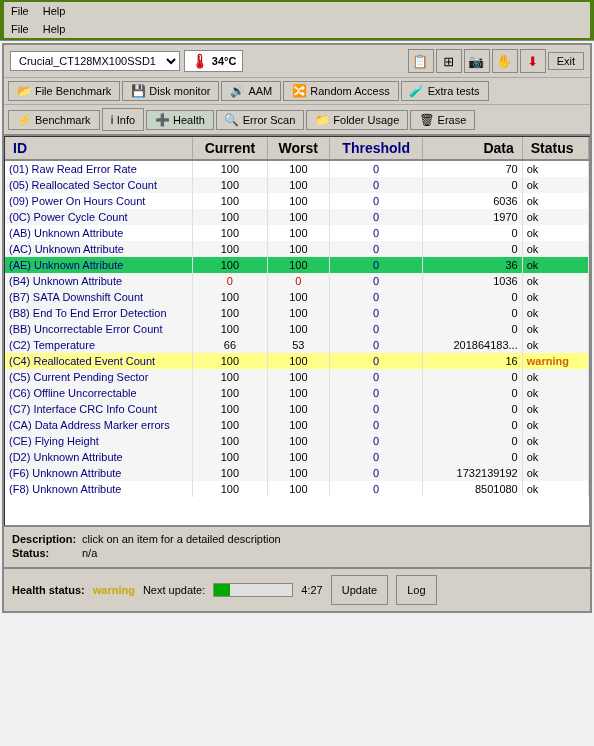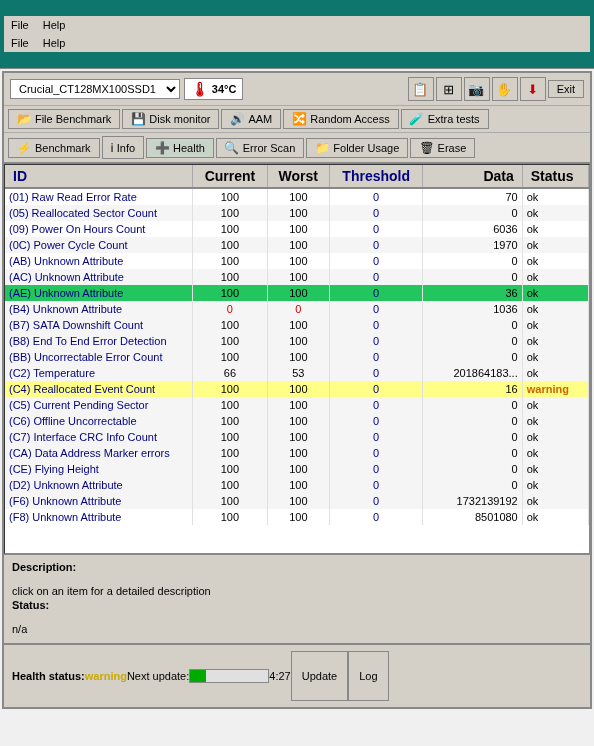"File" .title-bar-outer { background: #0f766e -> #4d7c0f; padding: 16px 4px -> 2px 4px }
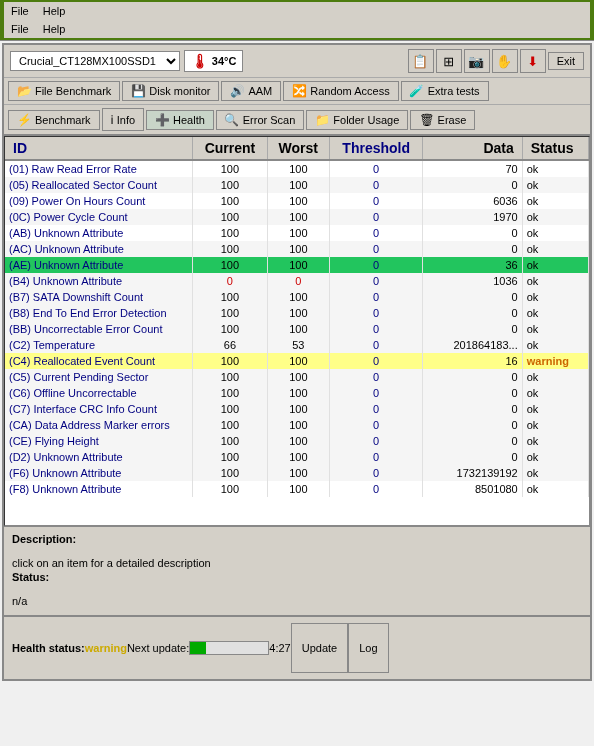"Description:" .desc-row { flex-direction: column -> none; gap: 12px -> 0 }
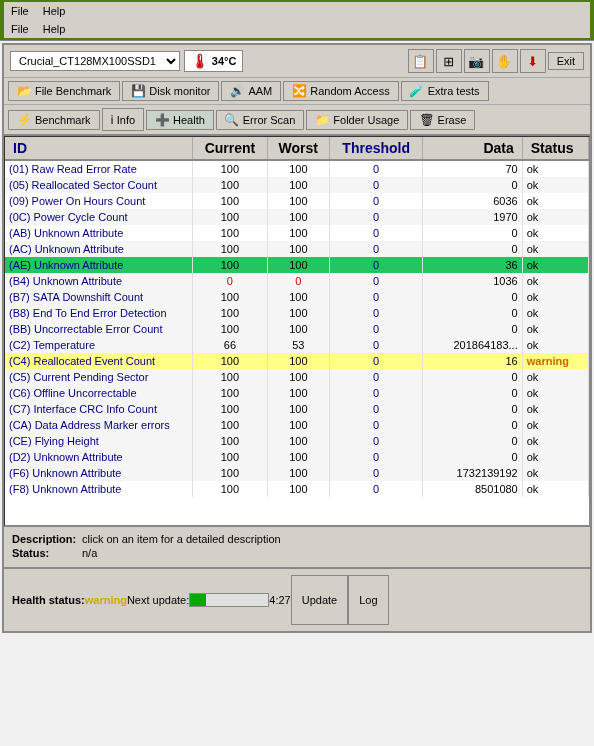"Health status:" .status-bar { gap: 0 -> 8px }
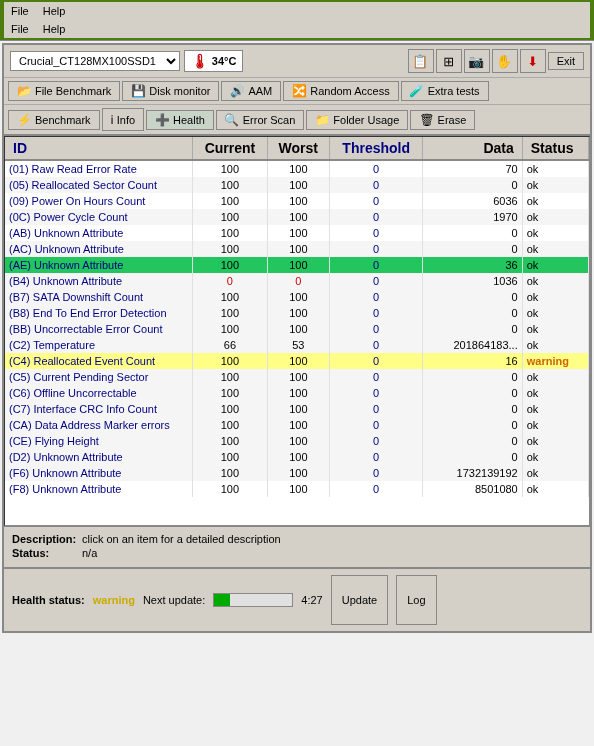"Update" .update-btn, .log-btn { padding: 18px 10px -> 8px 10px }
